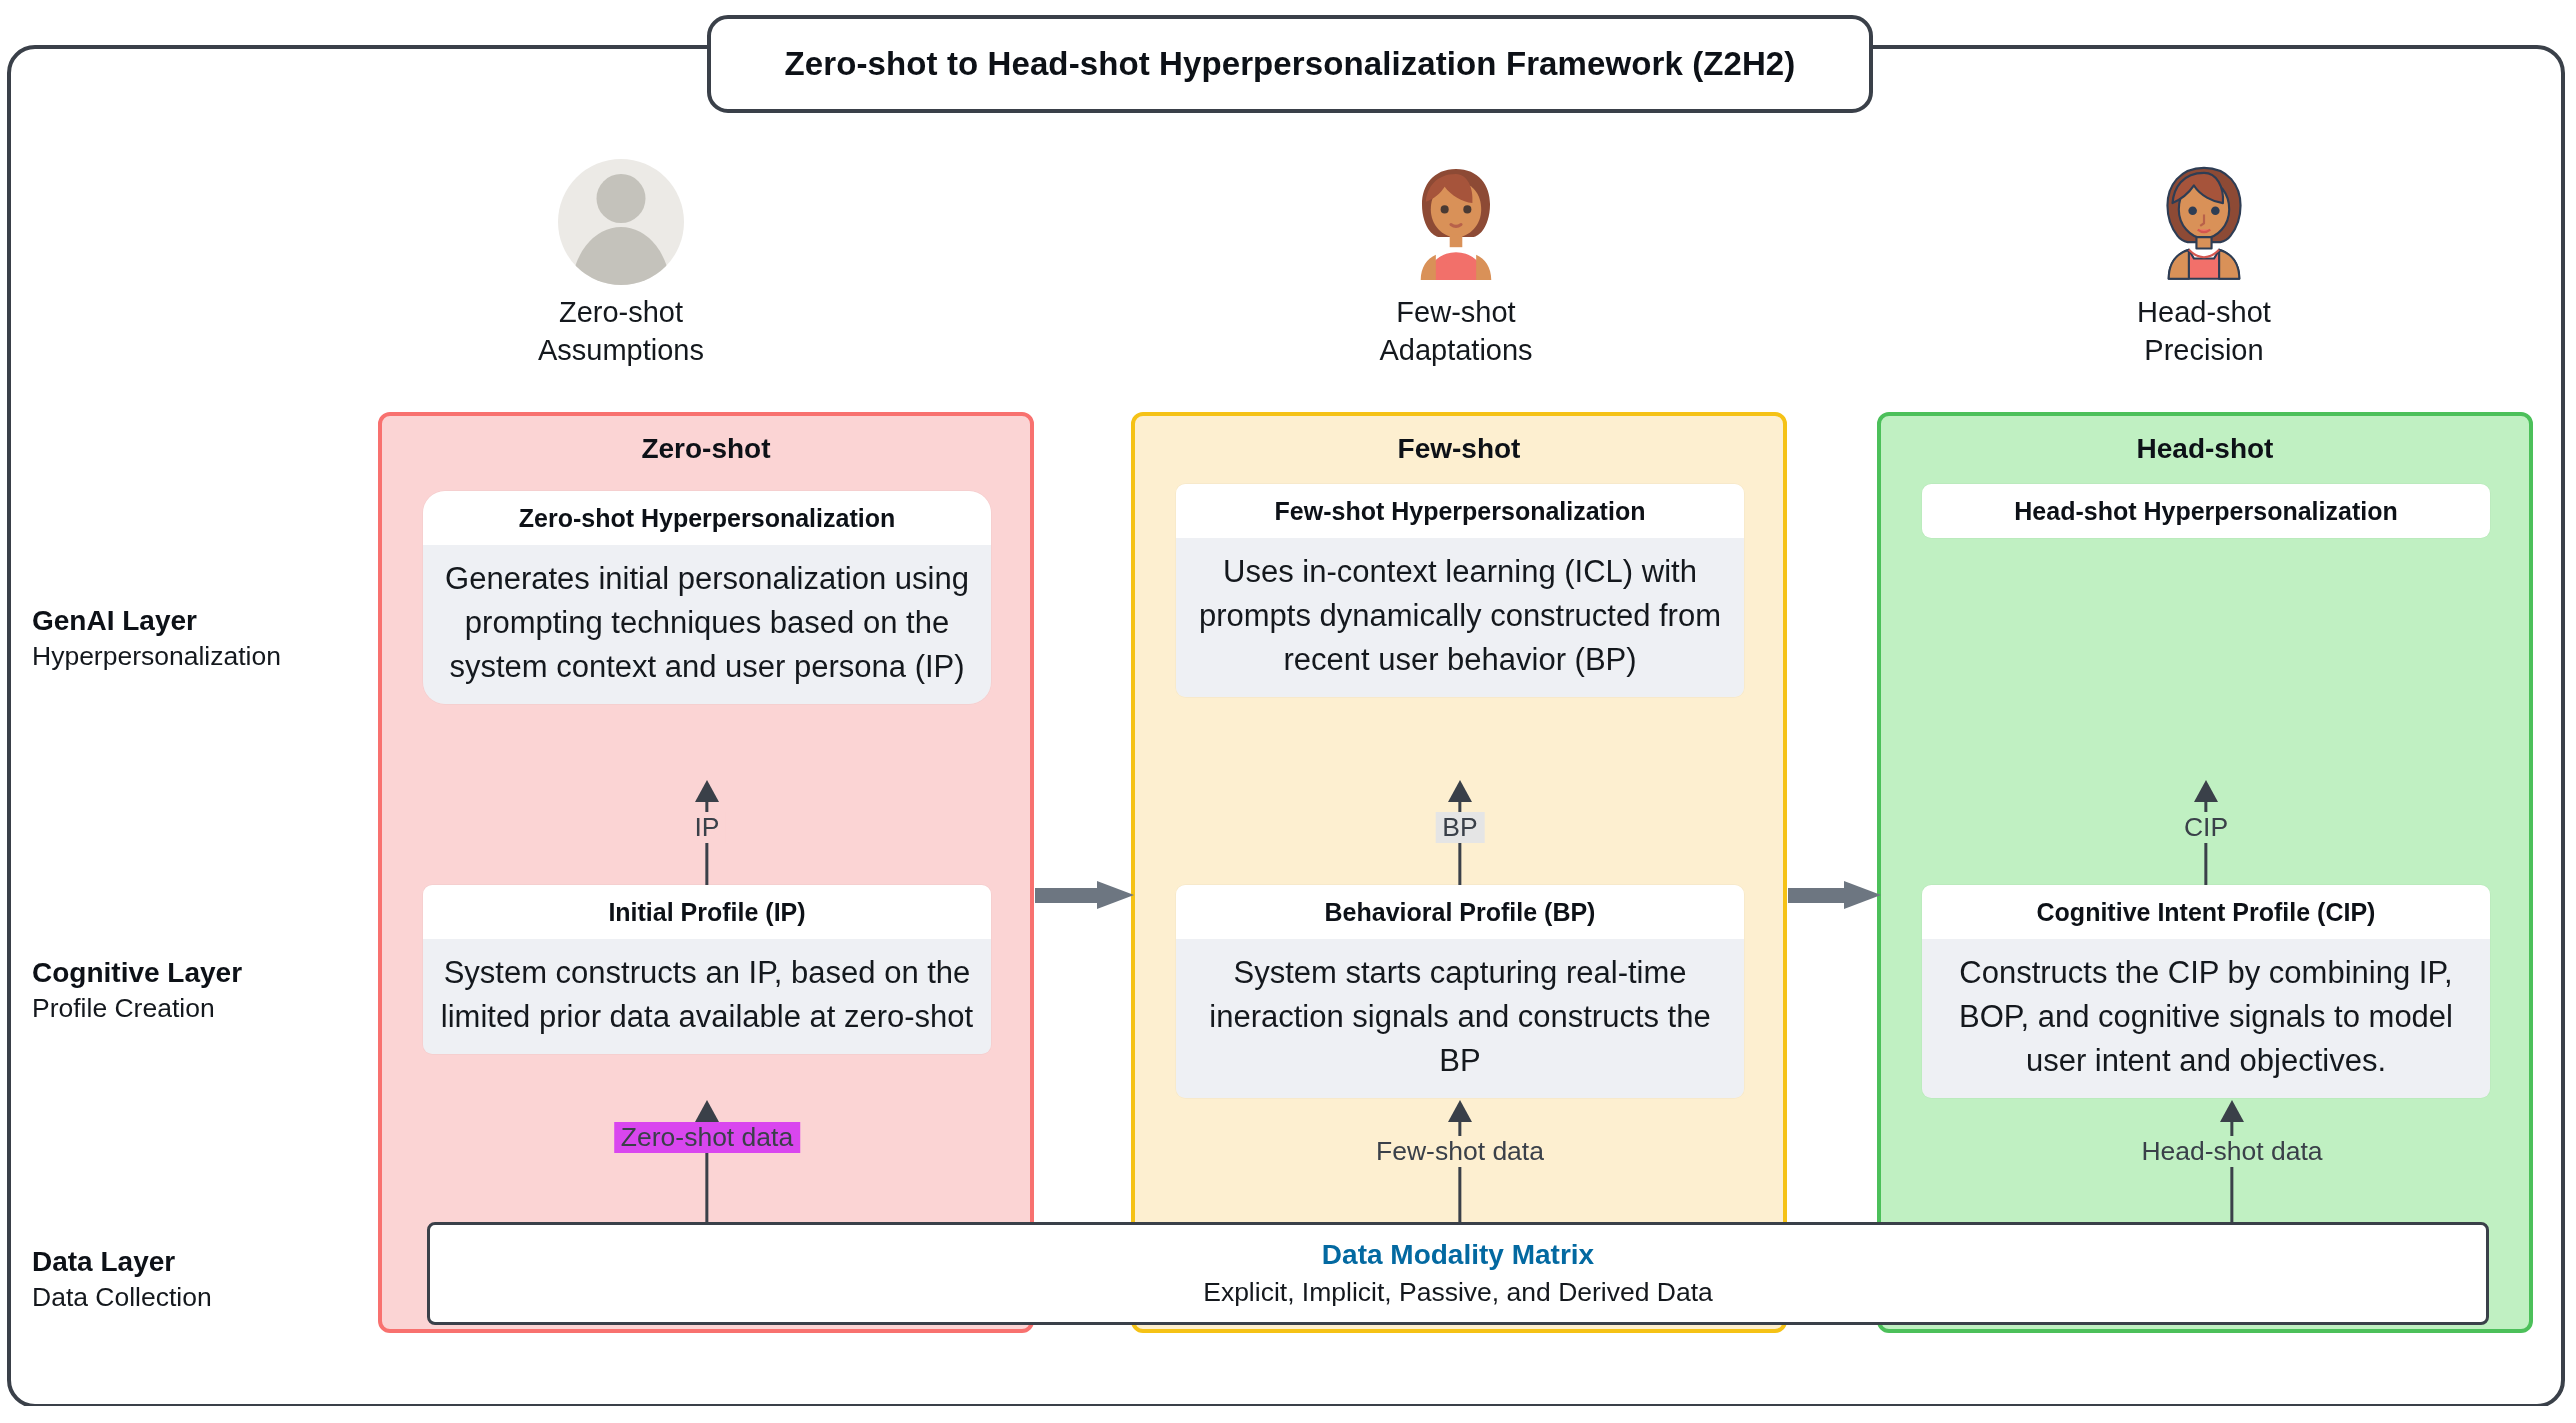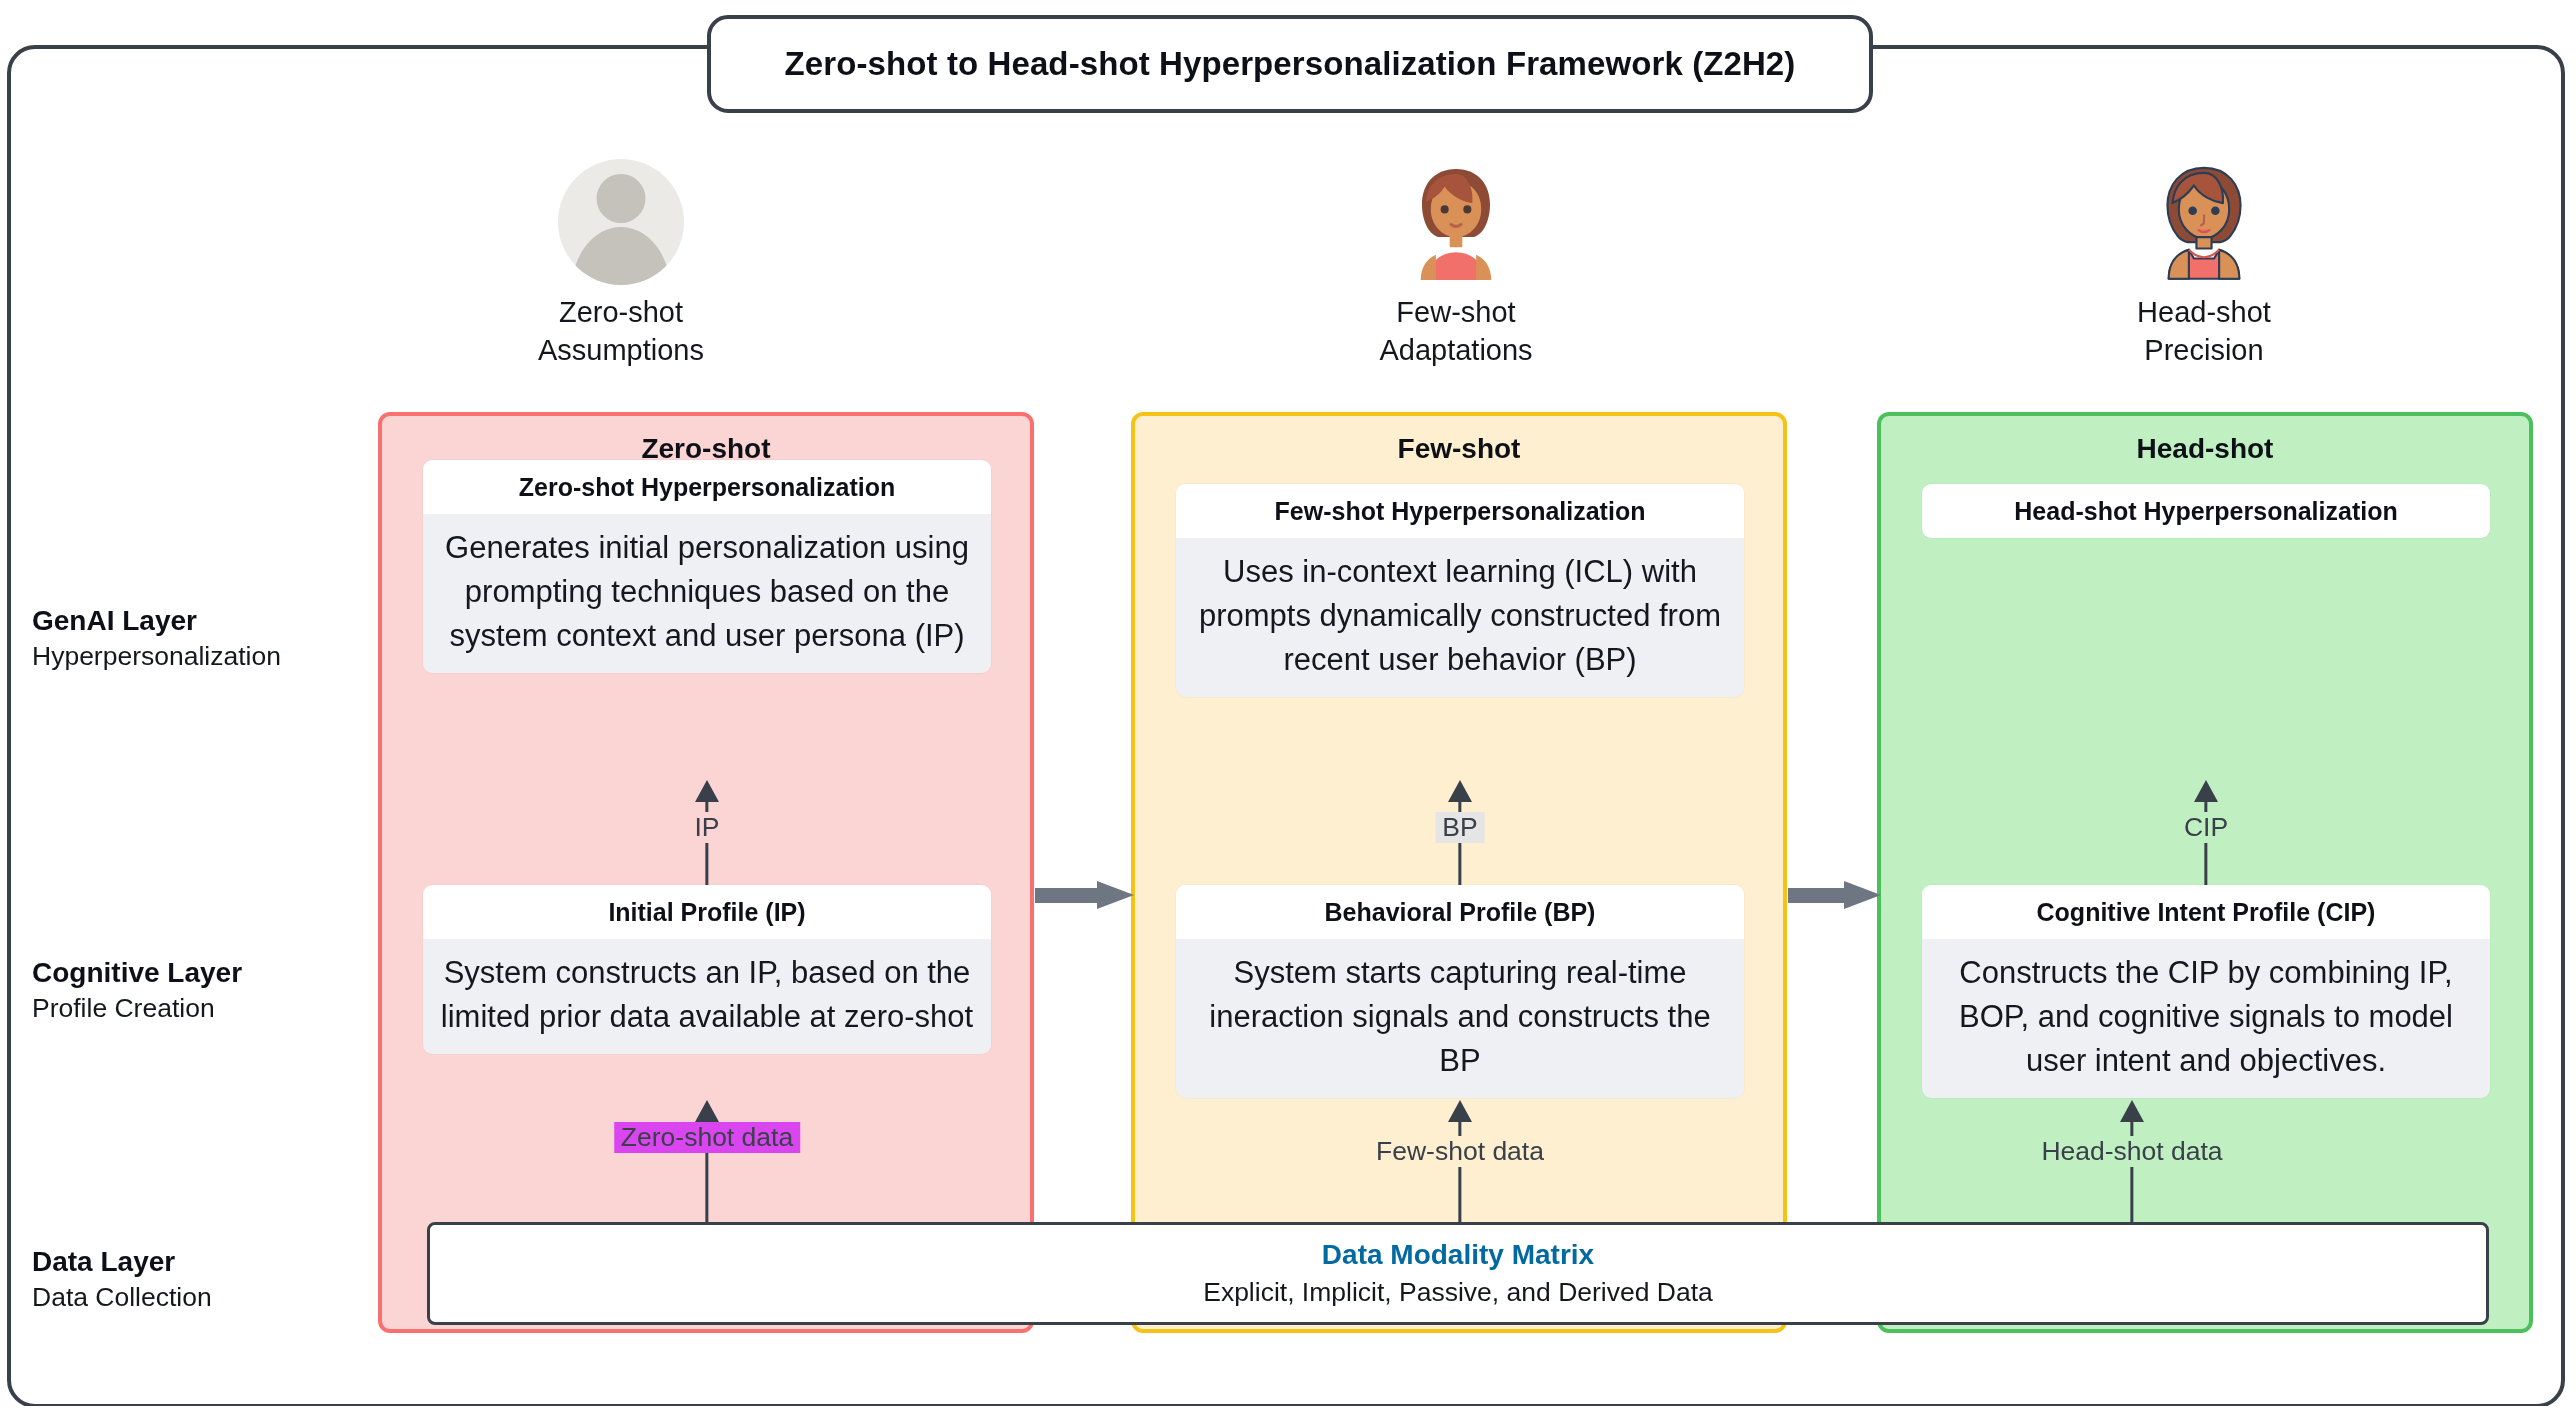"Zero-shot Hyperpersonalization" div.node { border-radius: none -> 22px; top: 460px -> 491px }
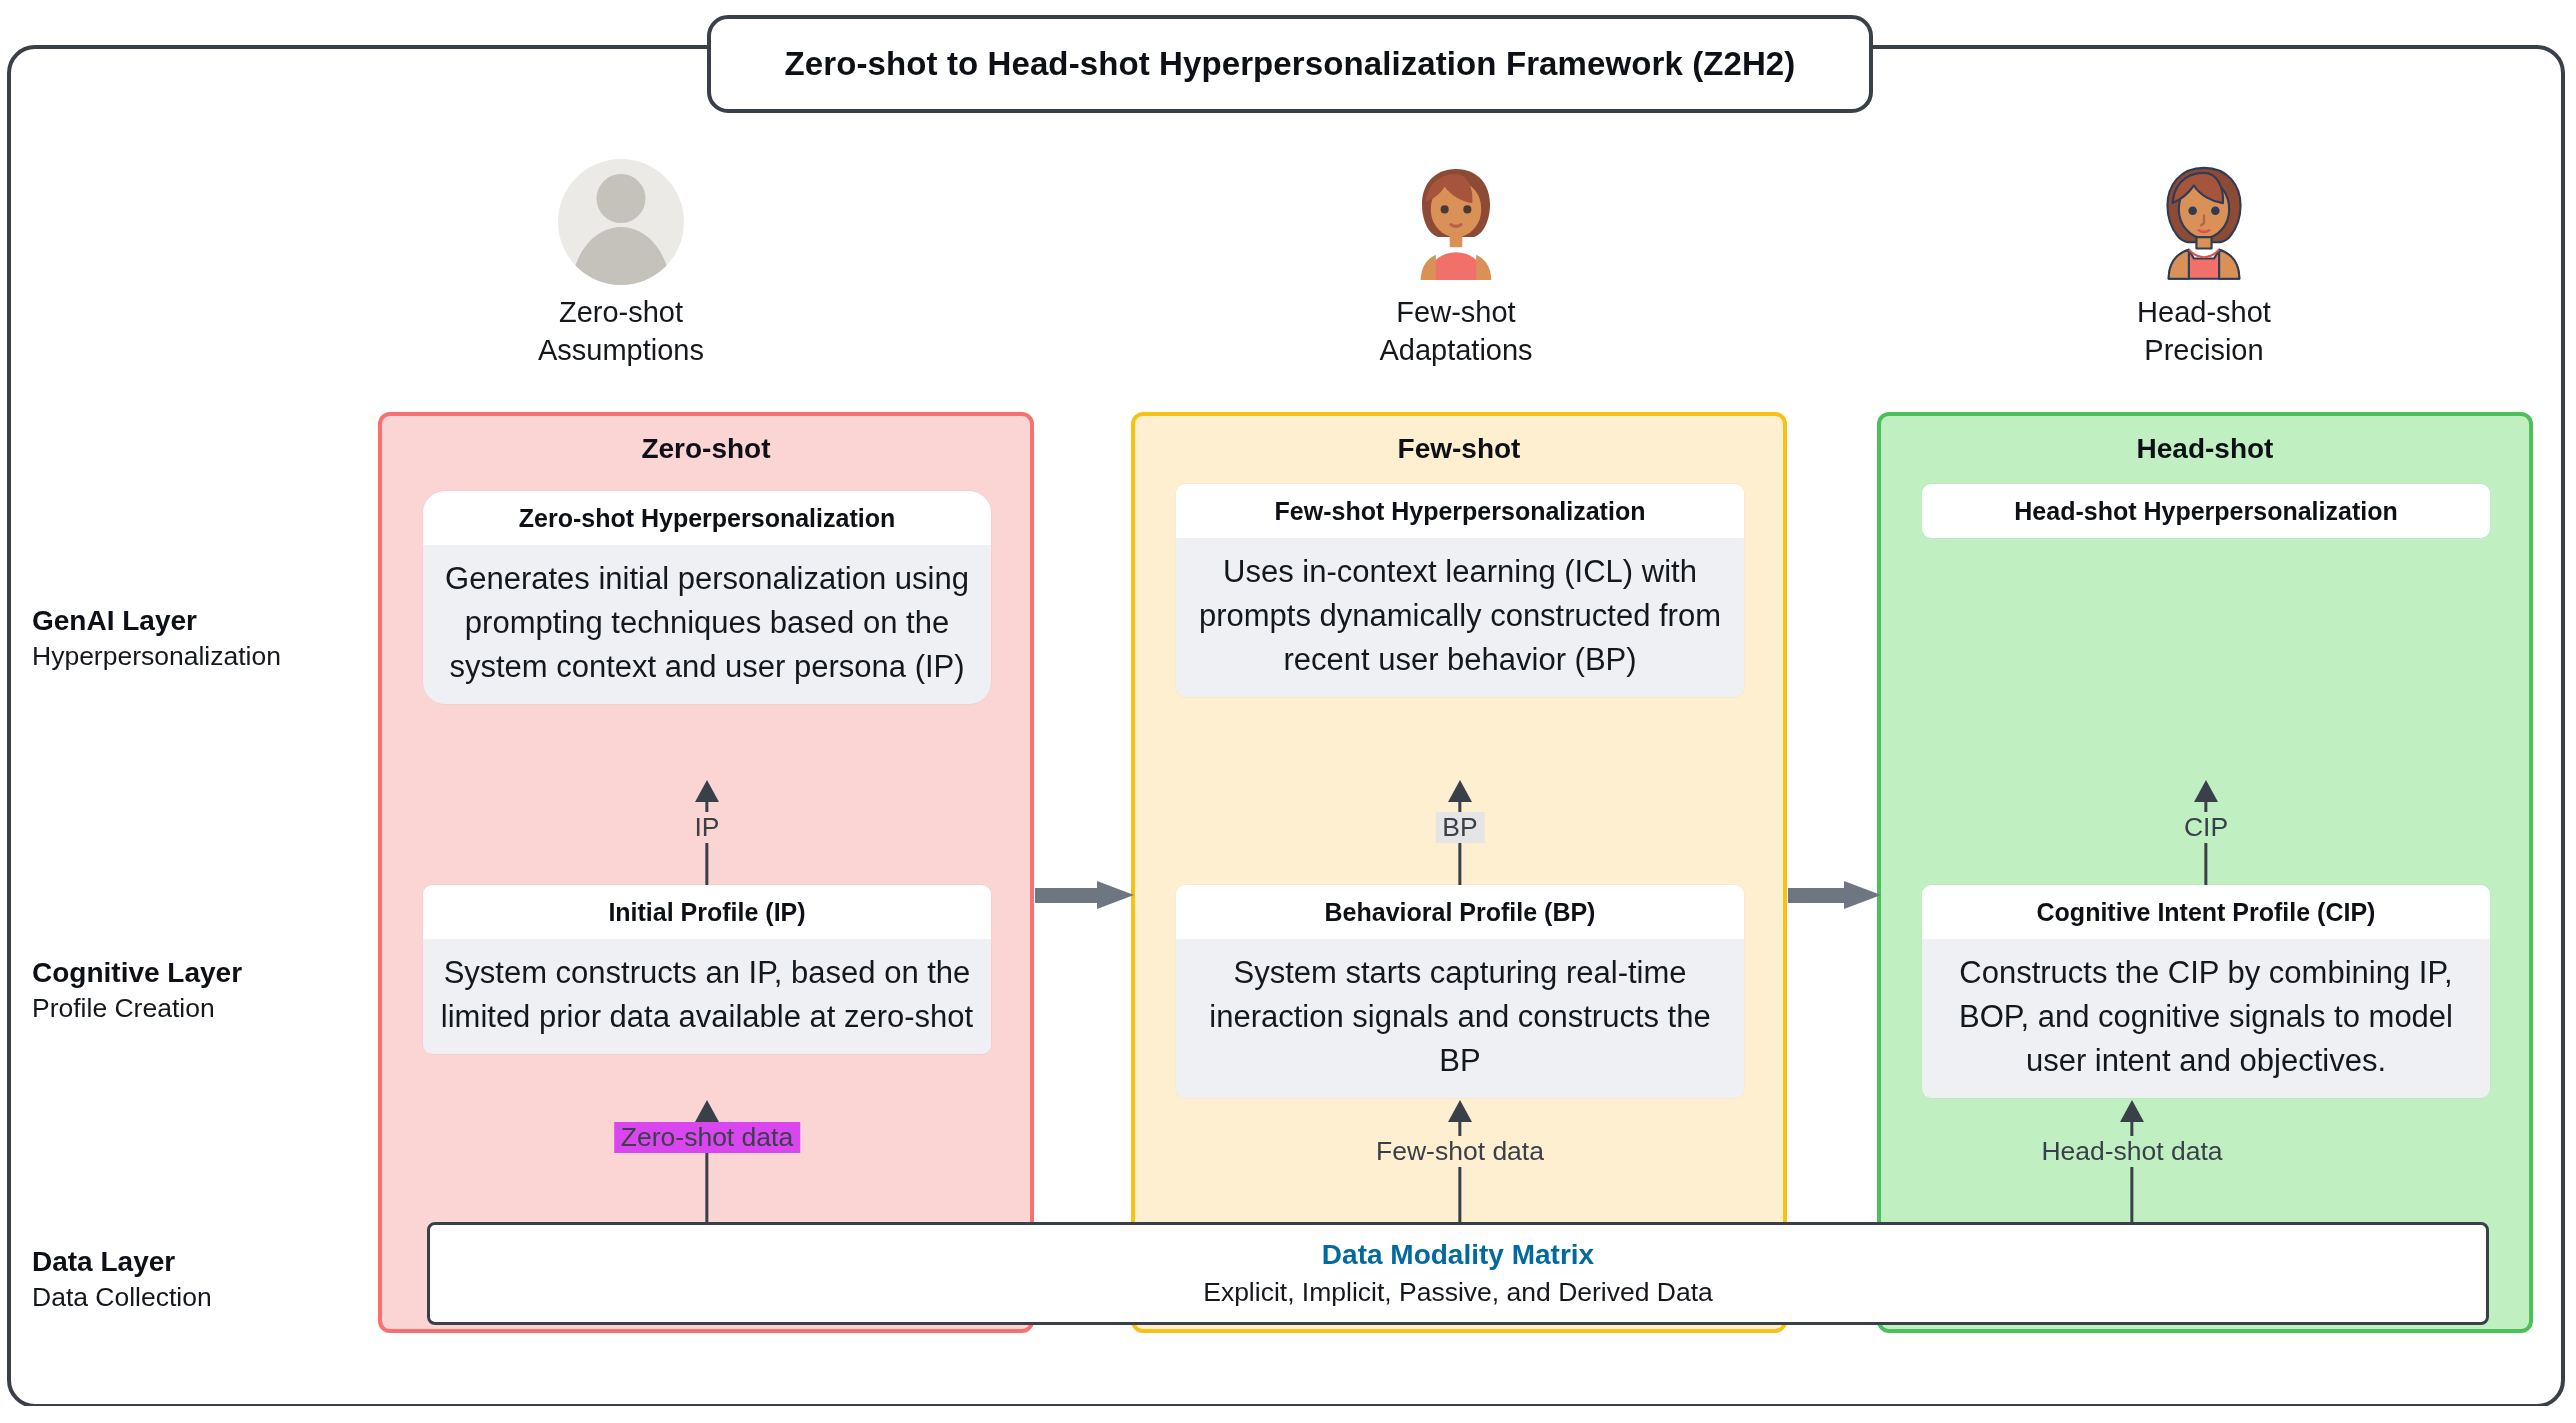"Head-shot data" div.vconn { left: 1848px -> 1948px }
